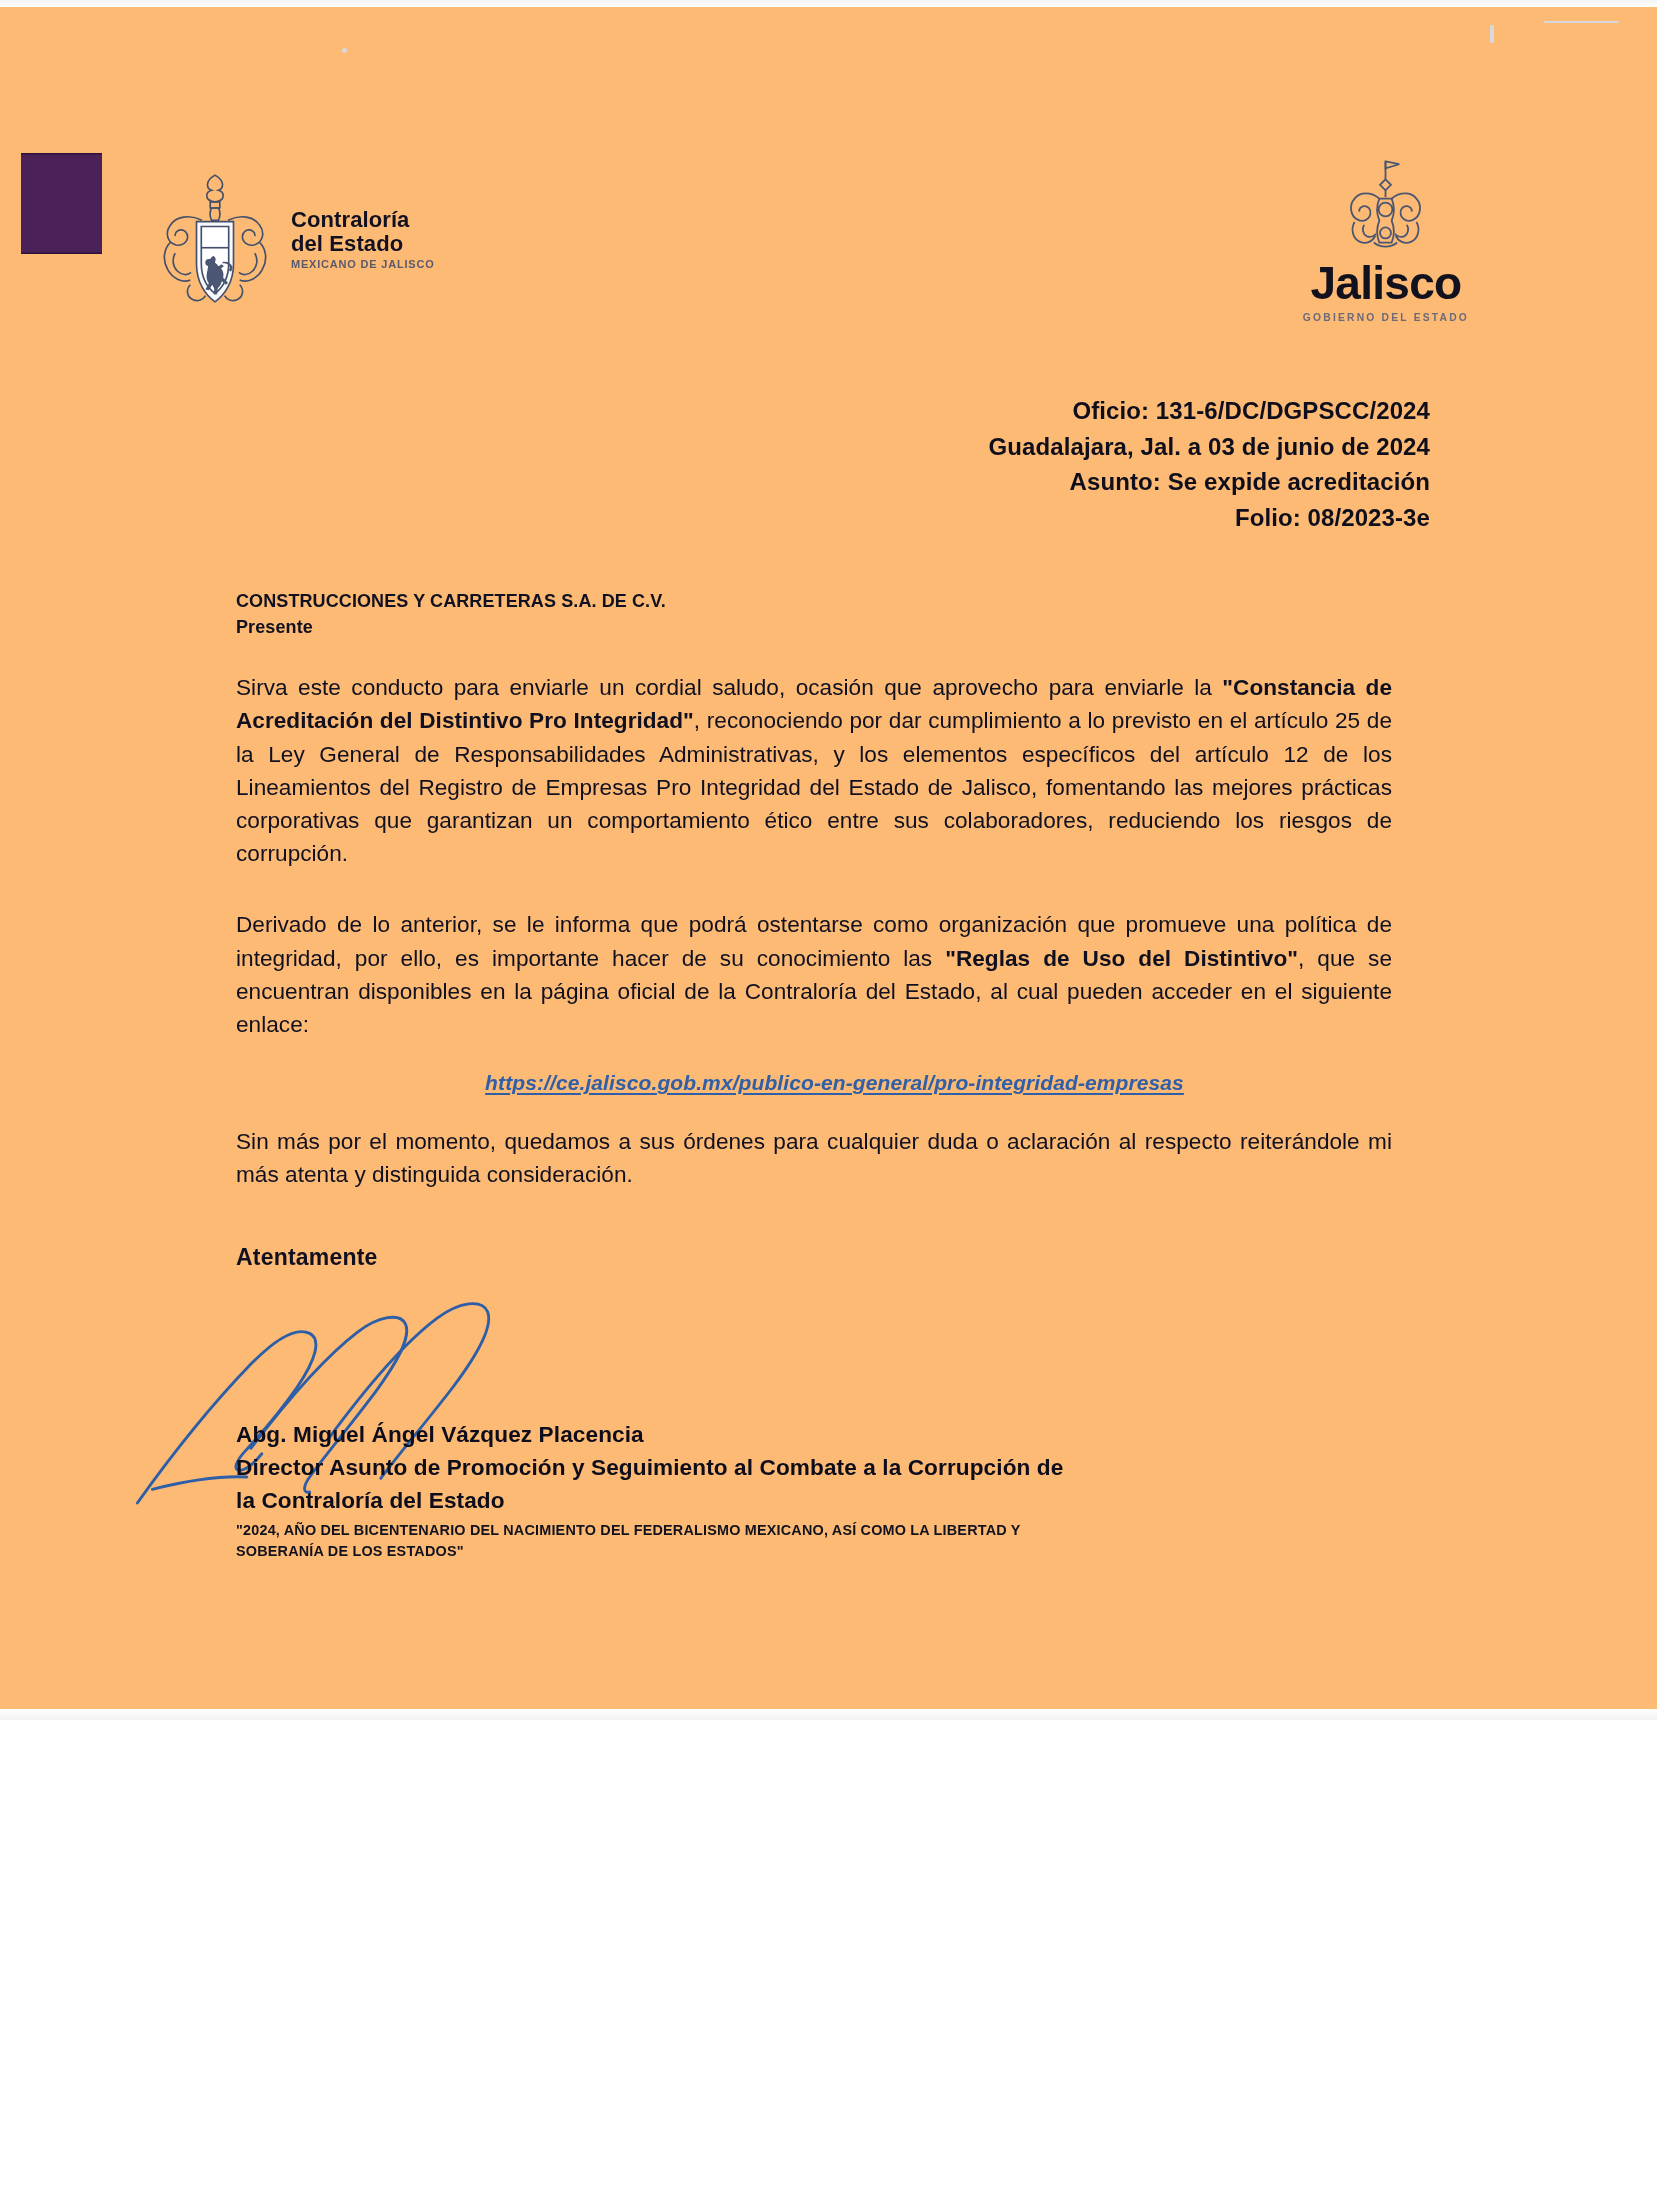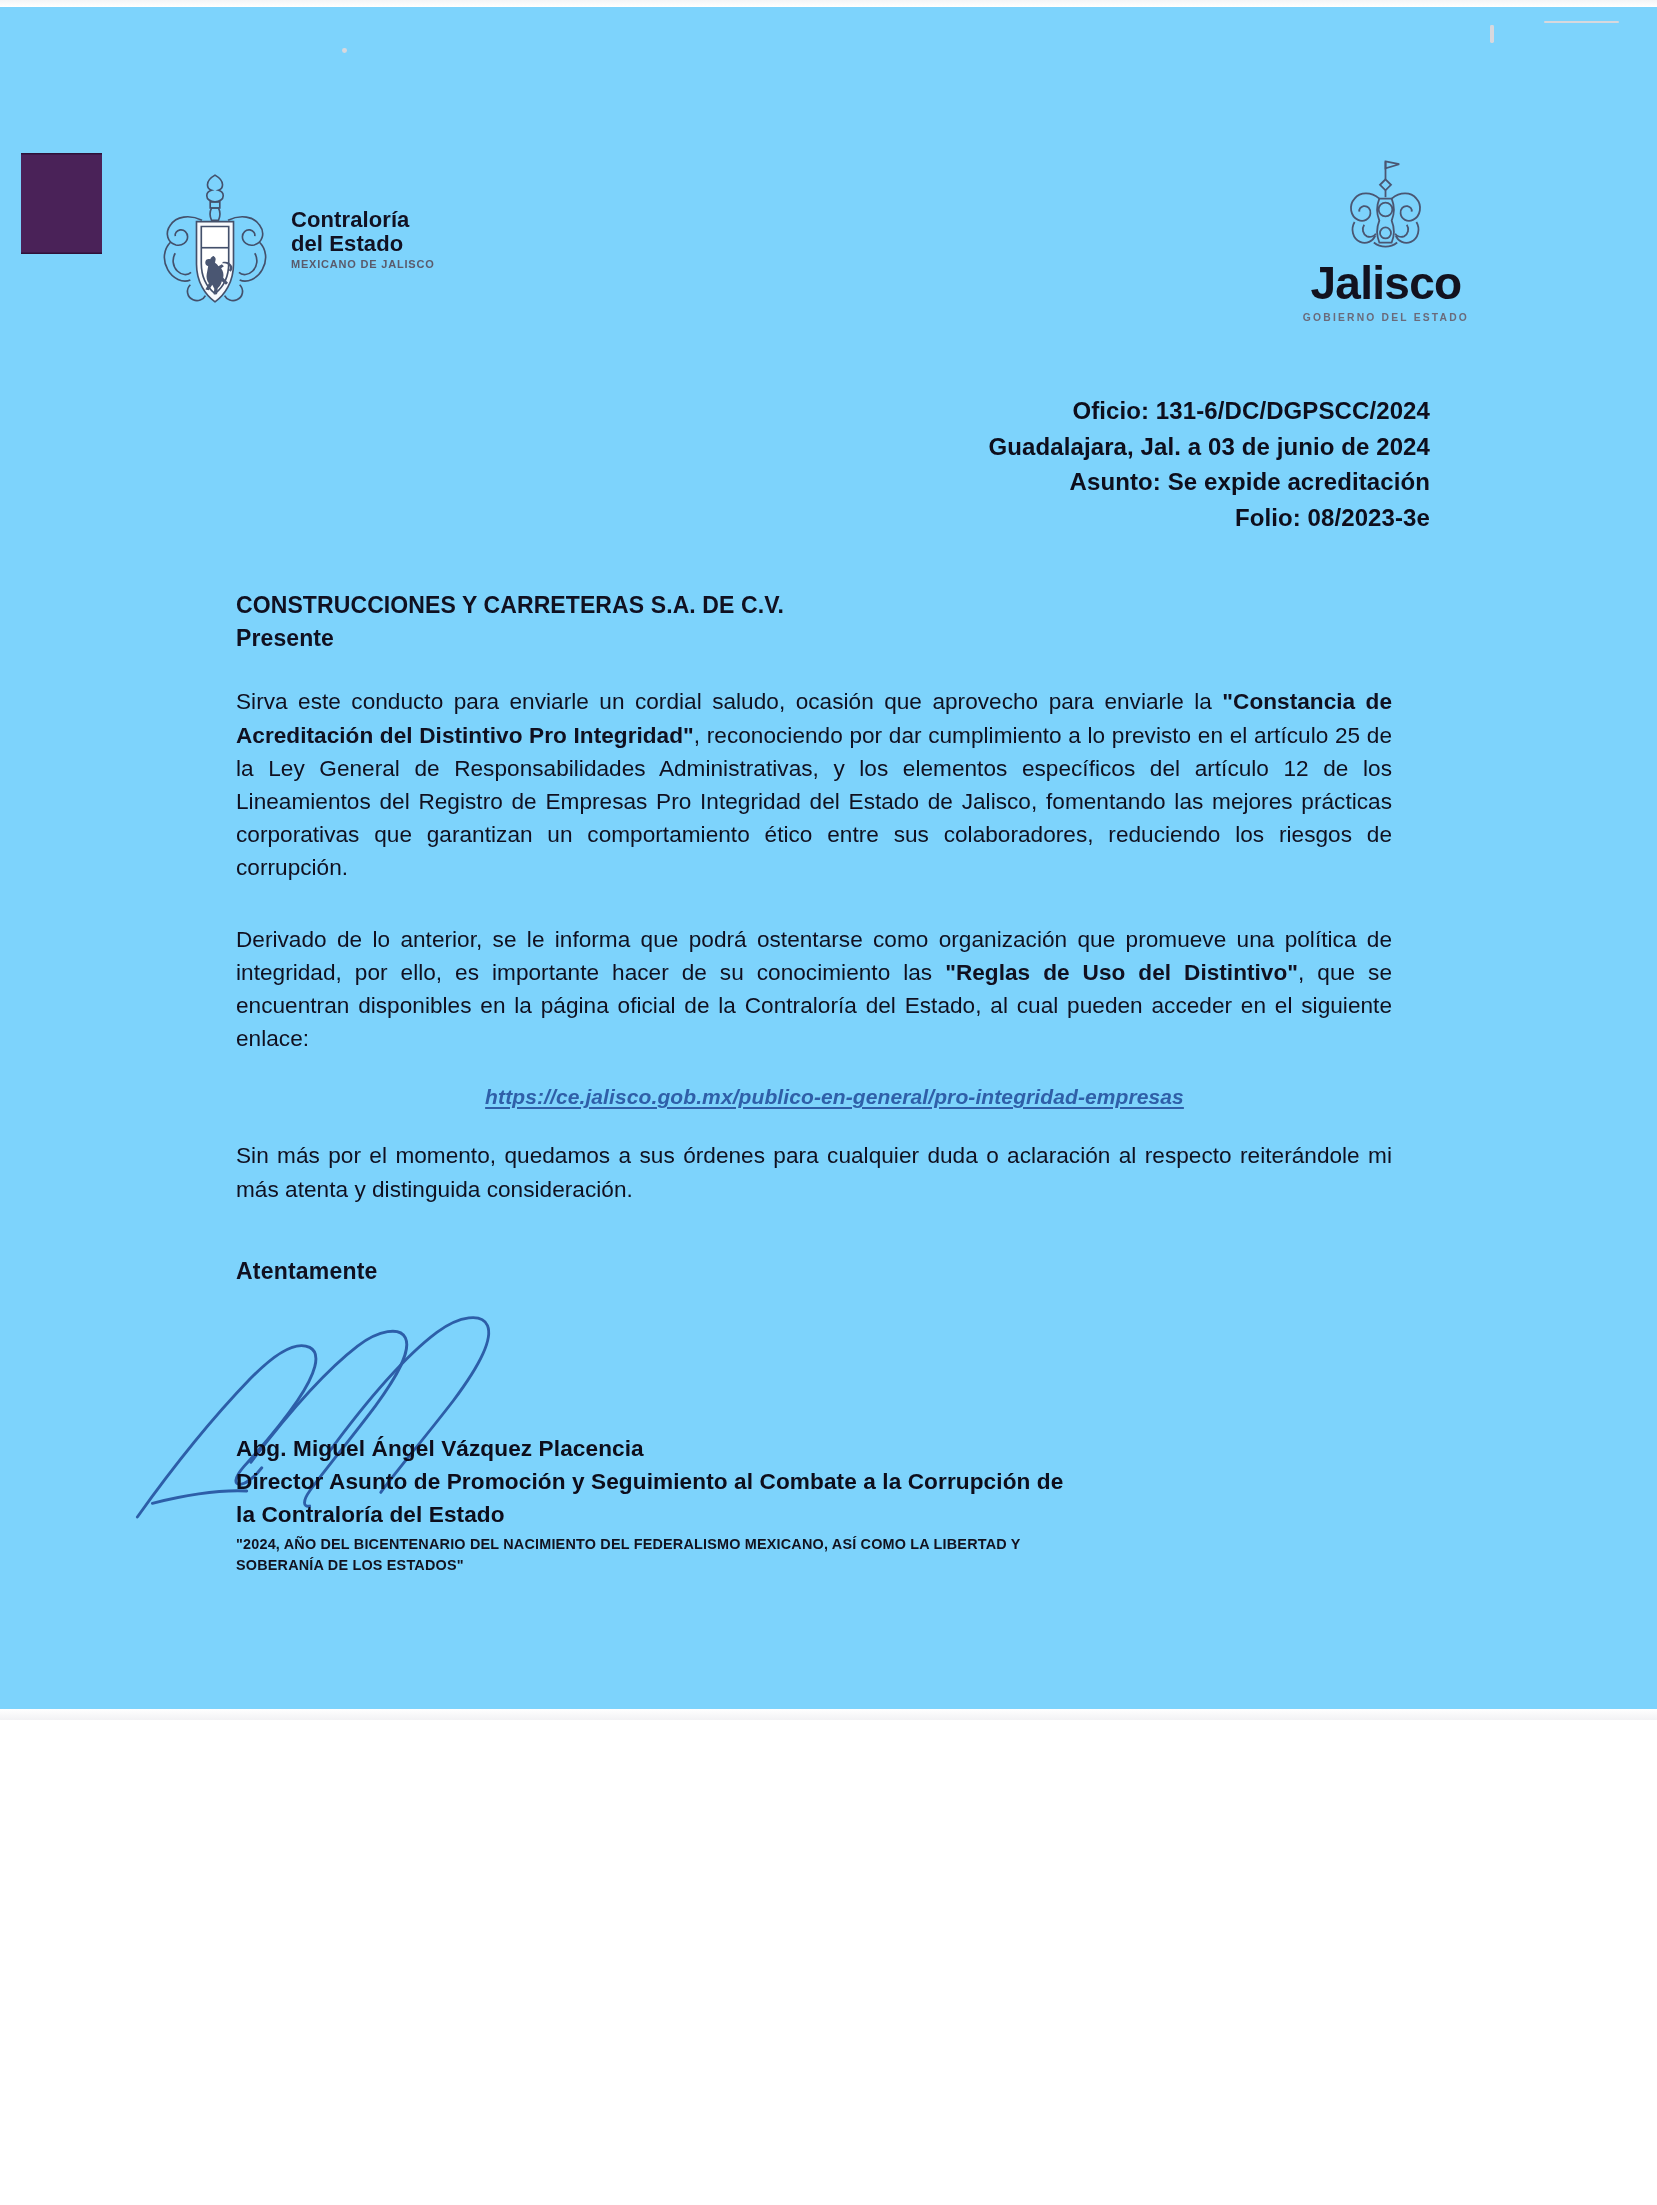"Contraloría" .page { background: #7dd3fc -> #fdba74 }
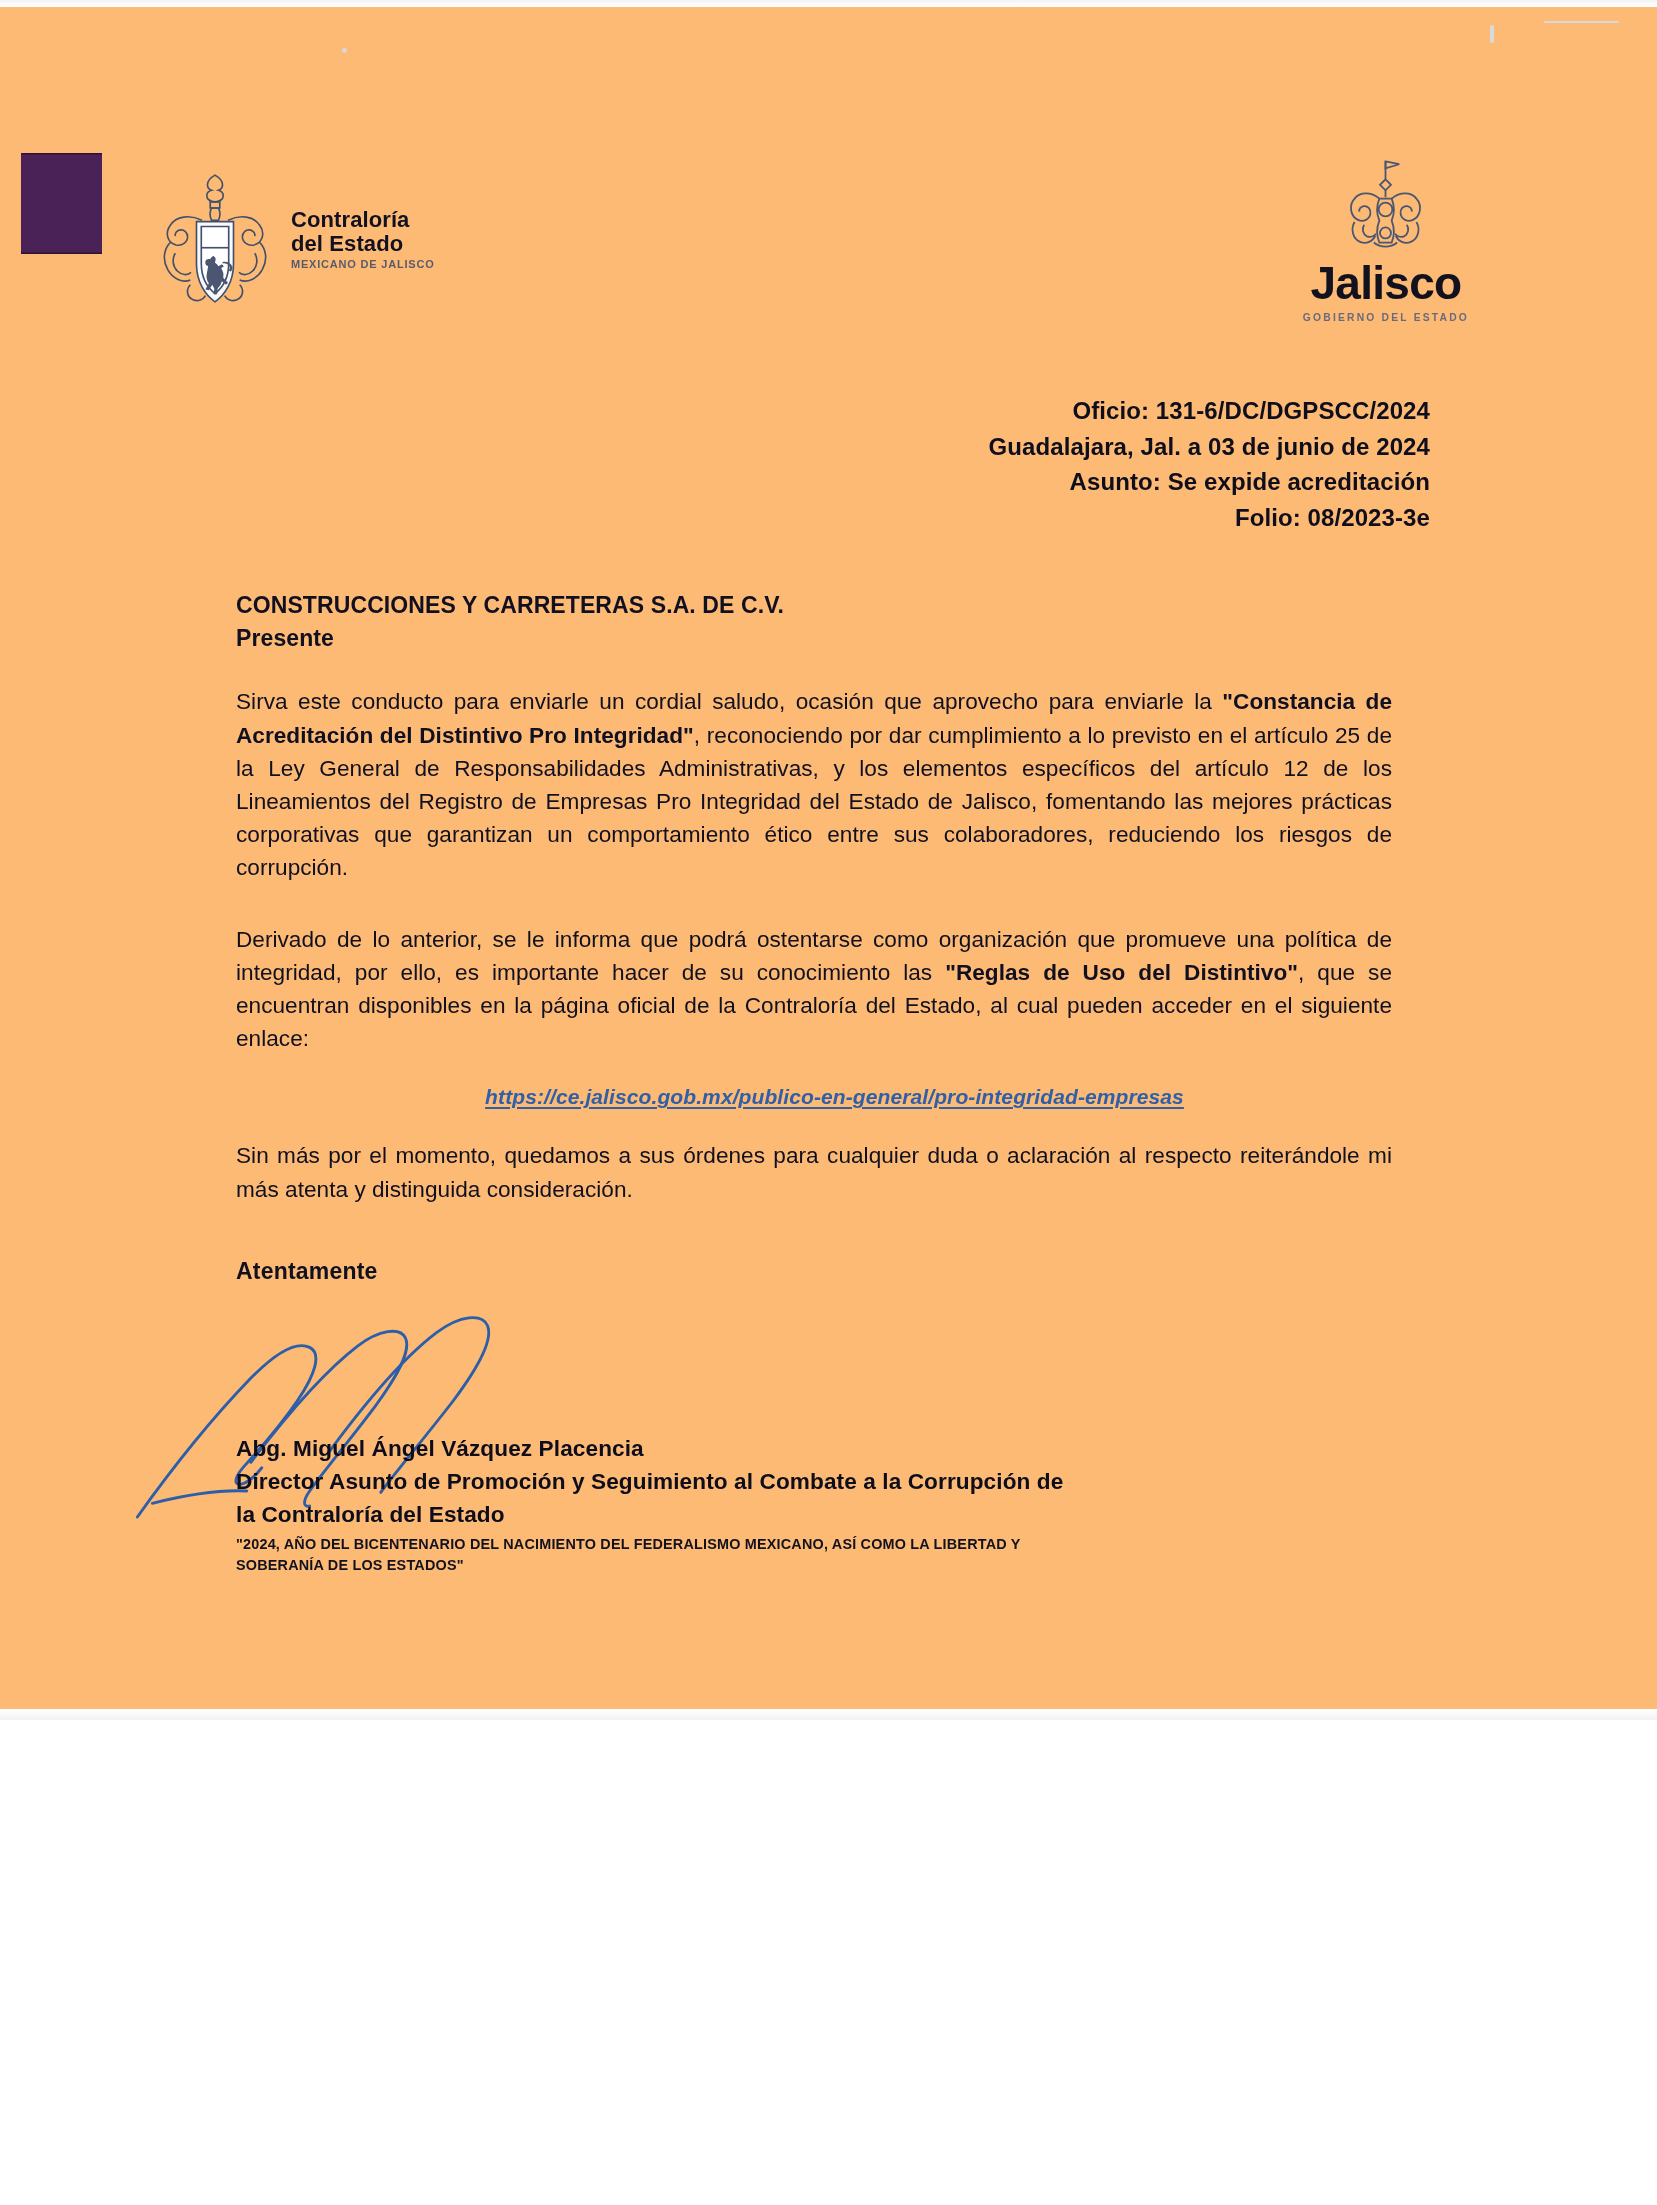"CONSTRUCCIONES Y CARRETERAS S.A. DE" .recipient { font-size: 23px -> 18px }
